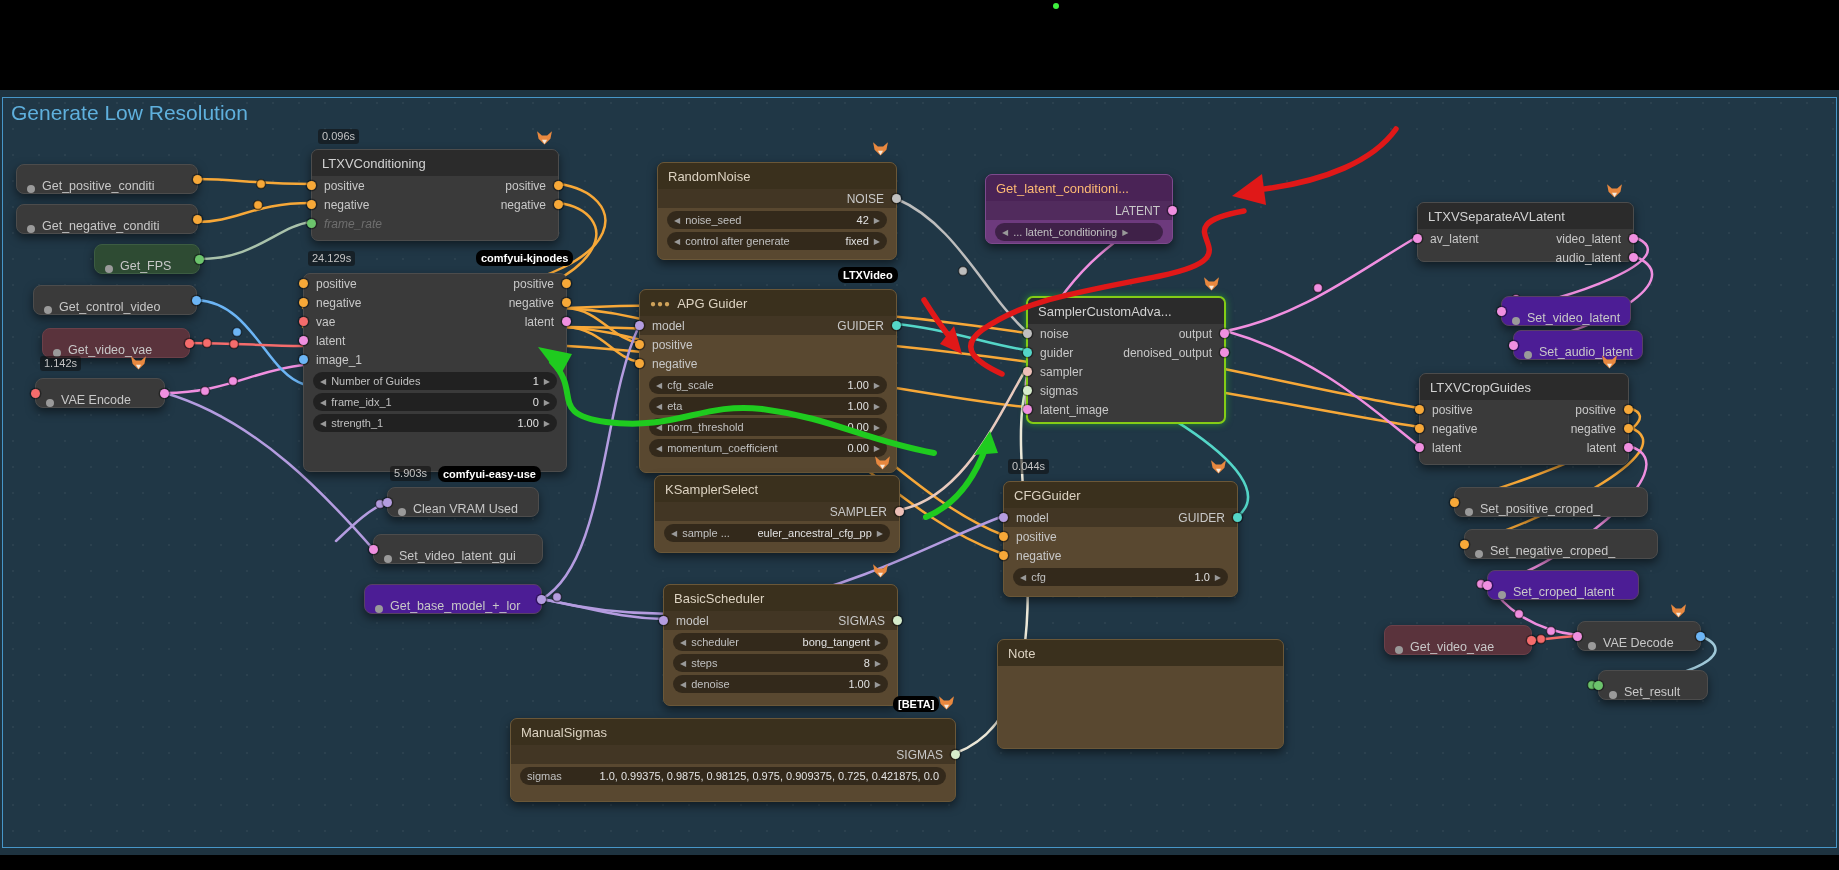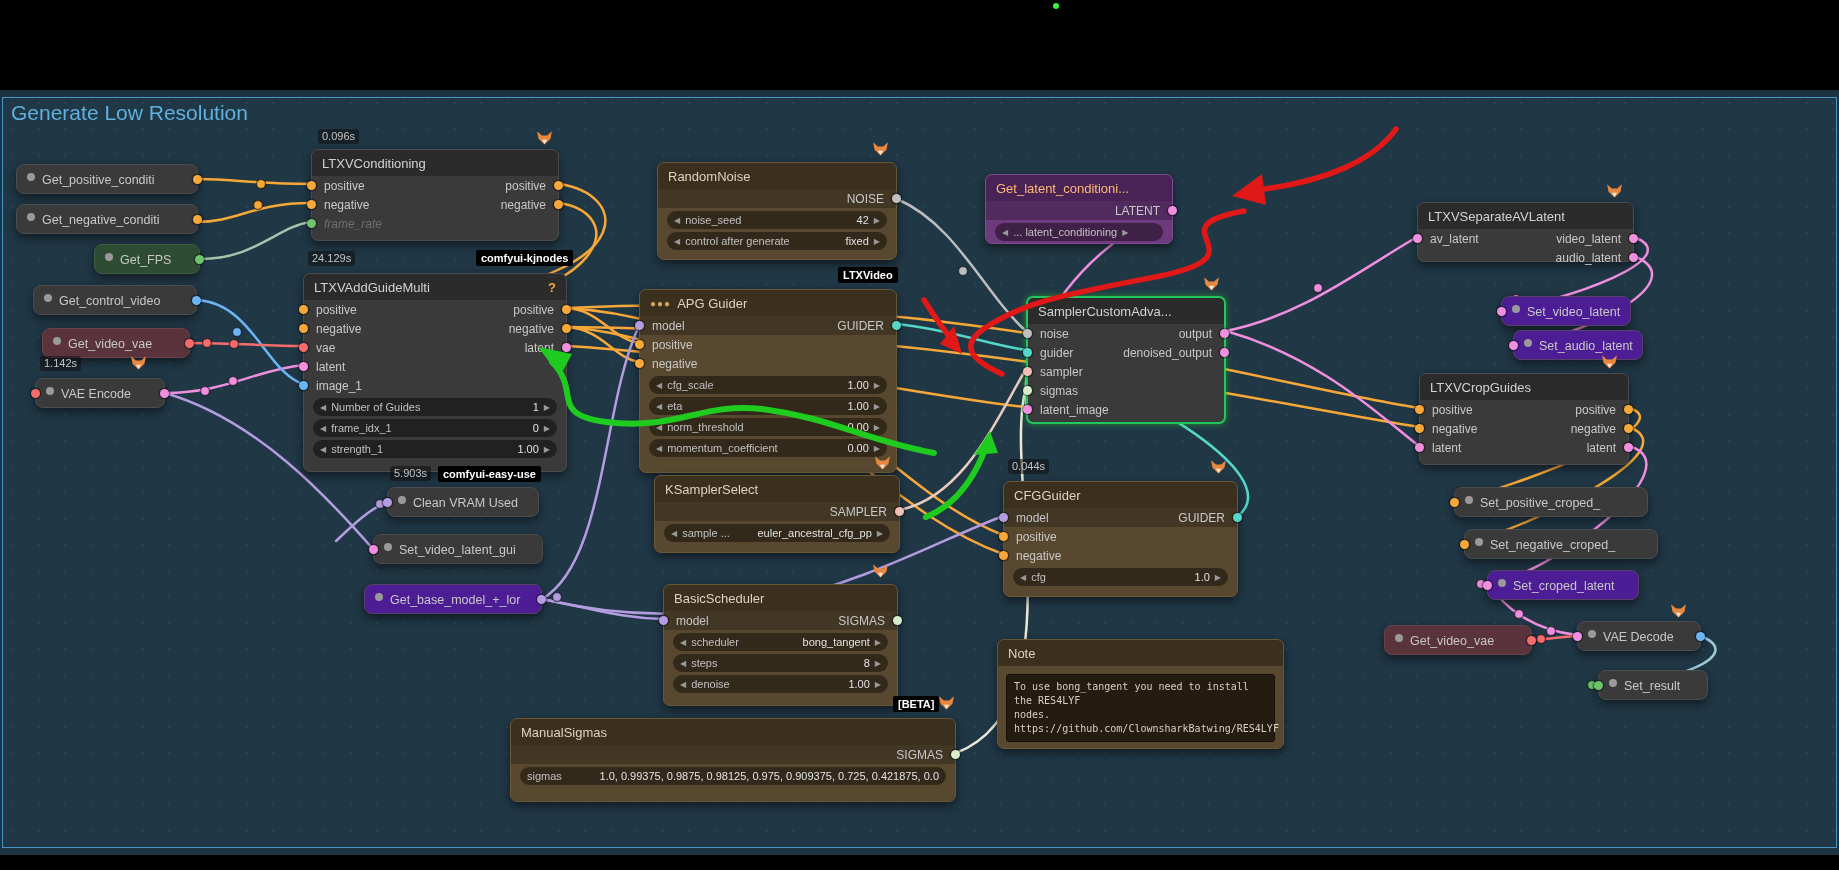"Get_positive_conditi" .coll { align-items: flex-start -> flex-end; padding: 8px 10px -> 0 10px }
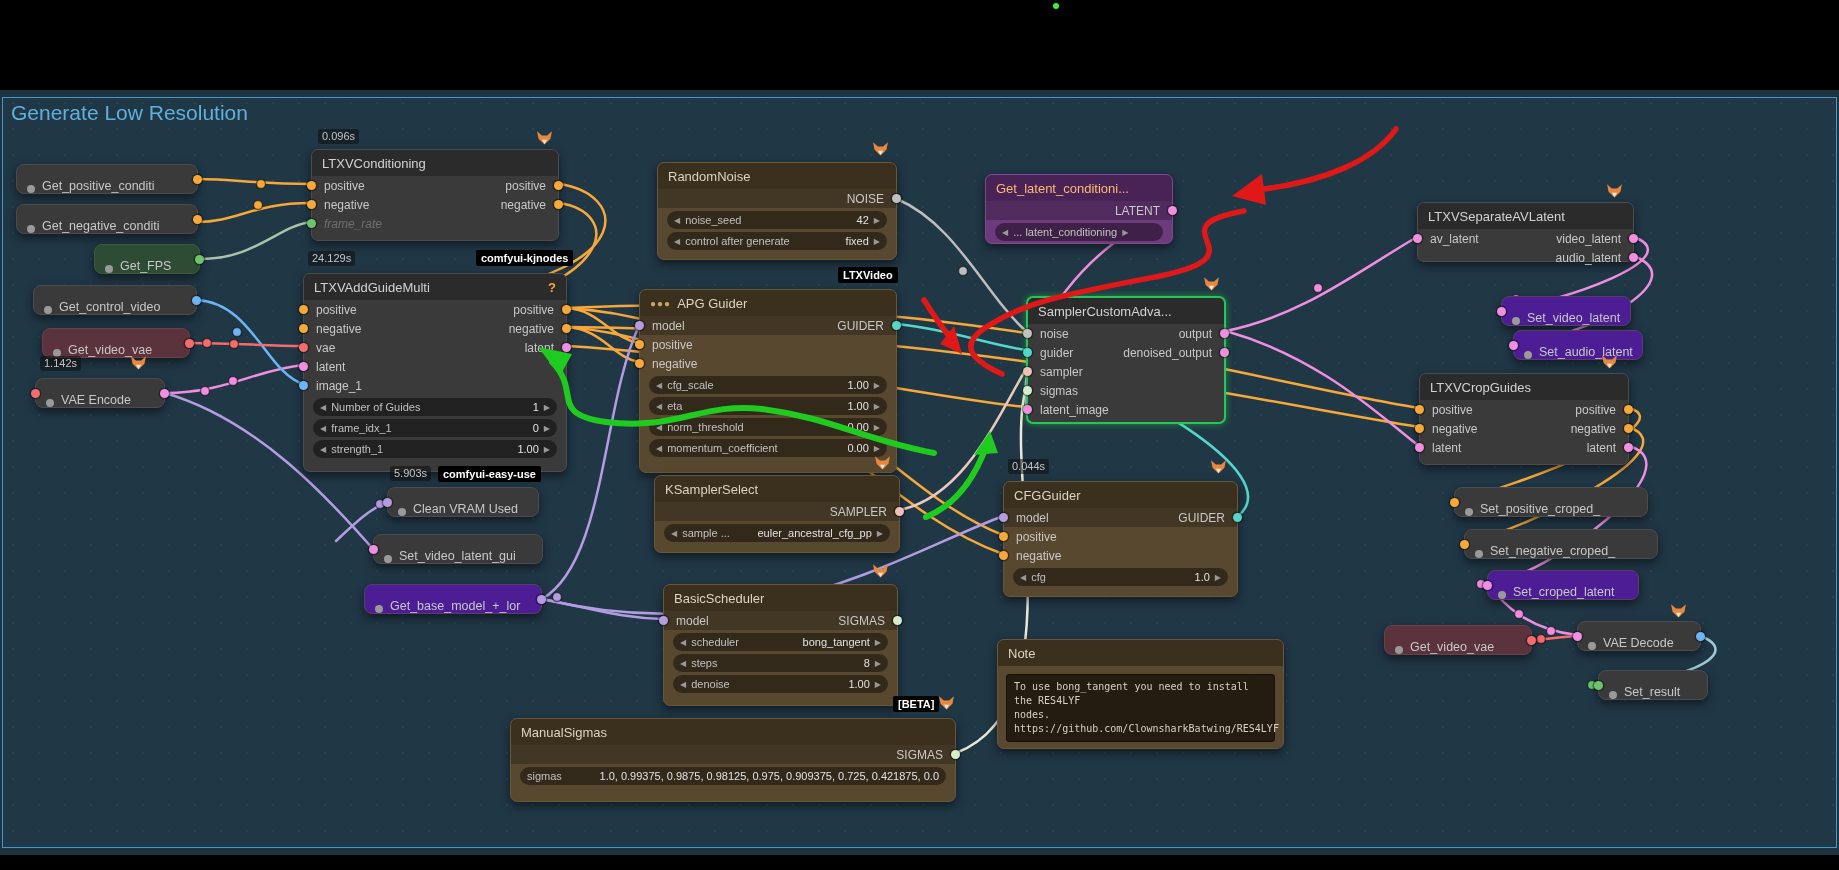"comfyui-kjnodes" .badge-b { border-radius: 2px -> 7px }
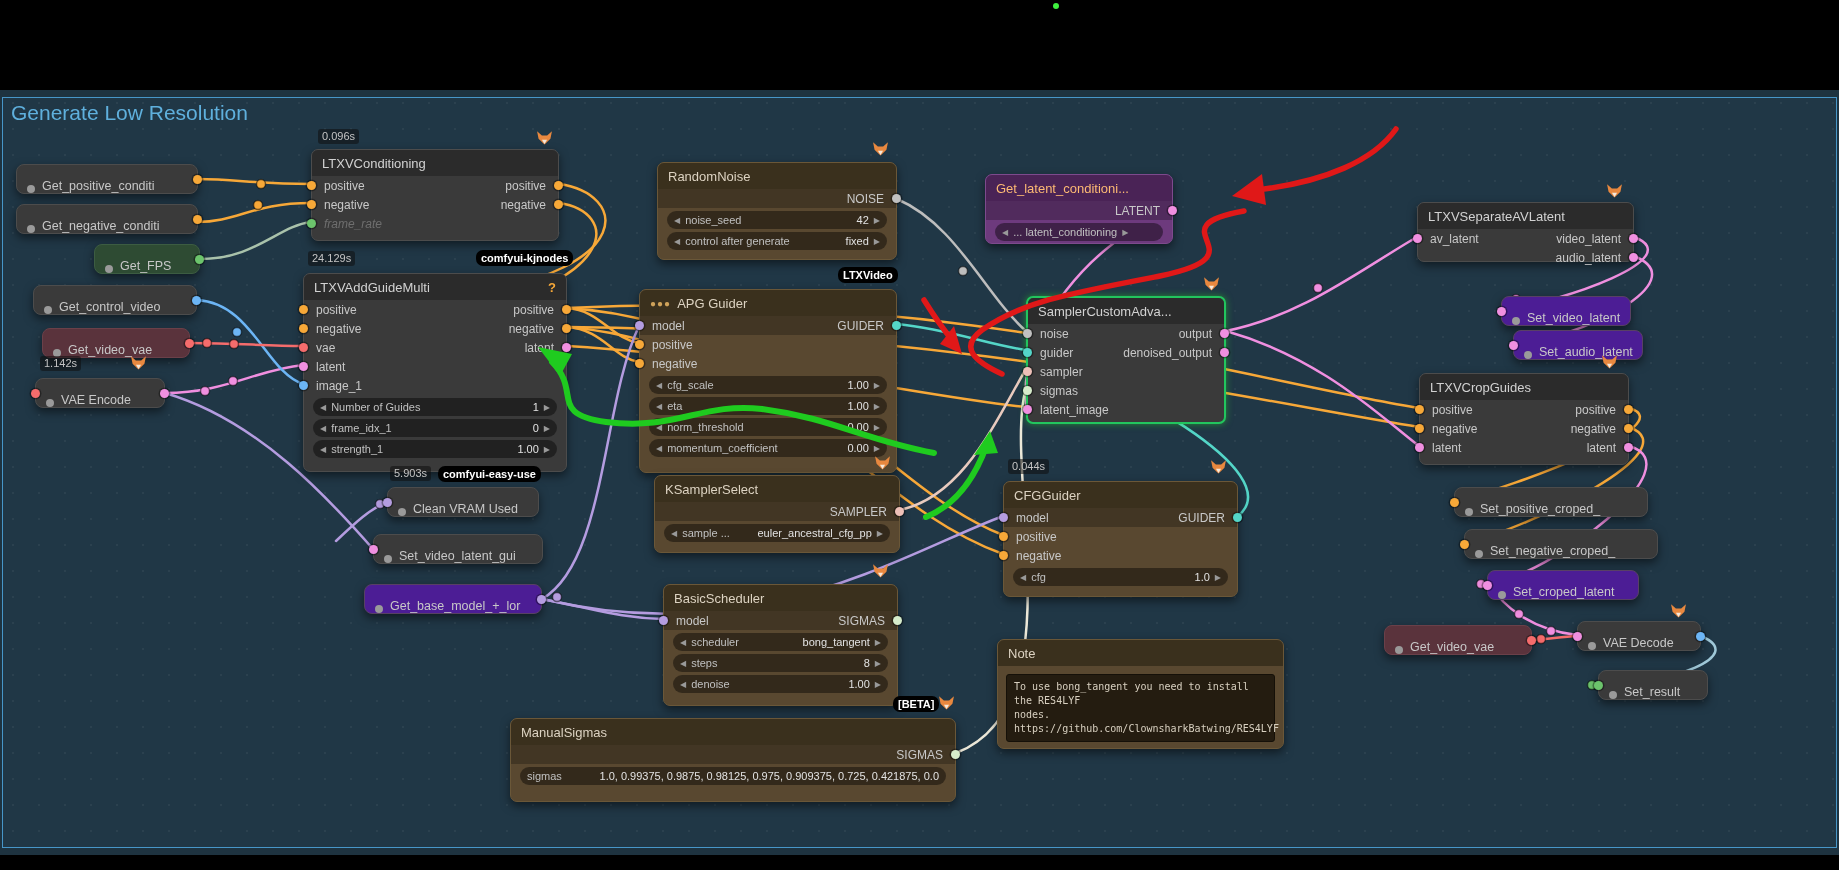"LTXVAddGuideMulti" div.hd { html: <div> <span>LTXVAddGuideMulti</span> <span>?</span> </div> -> none }
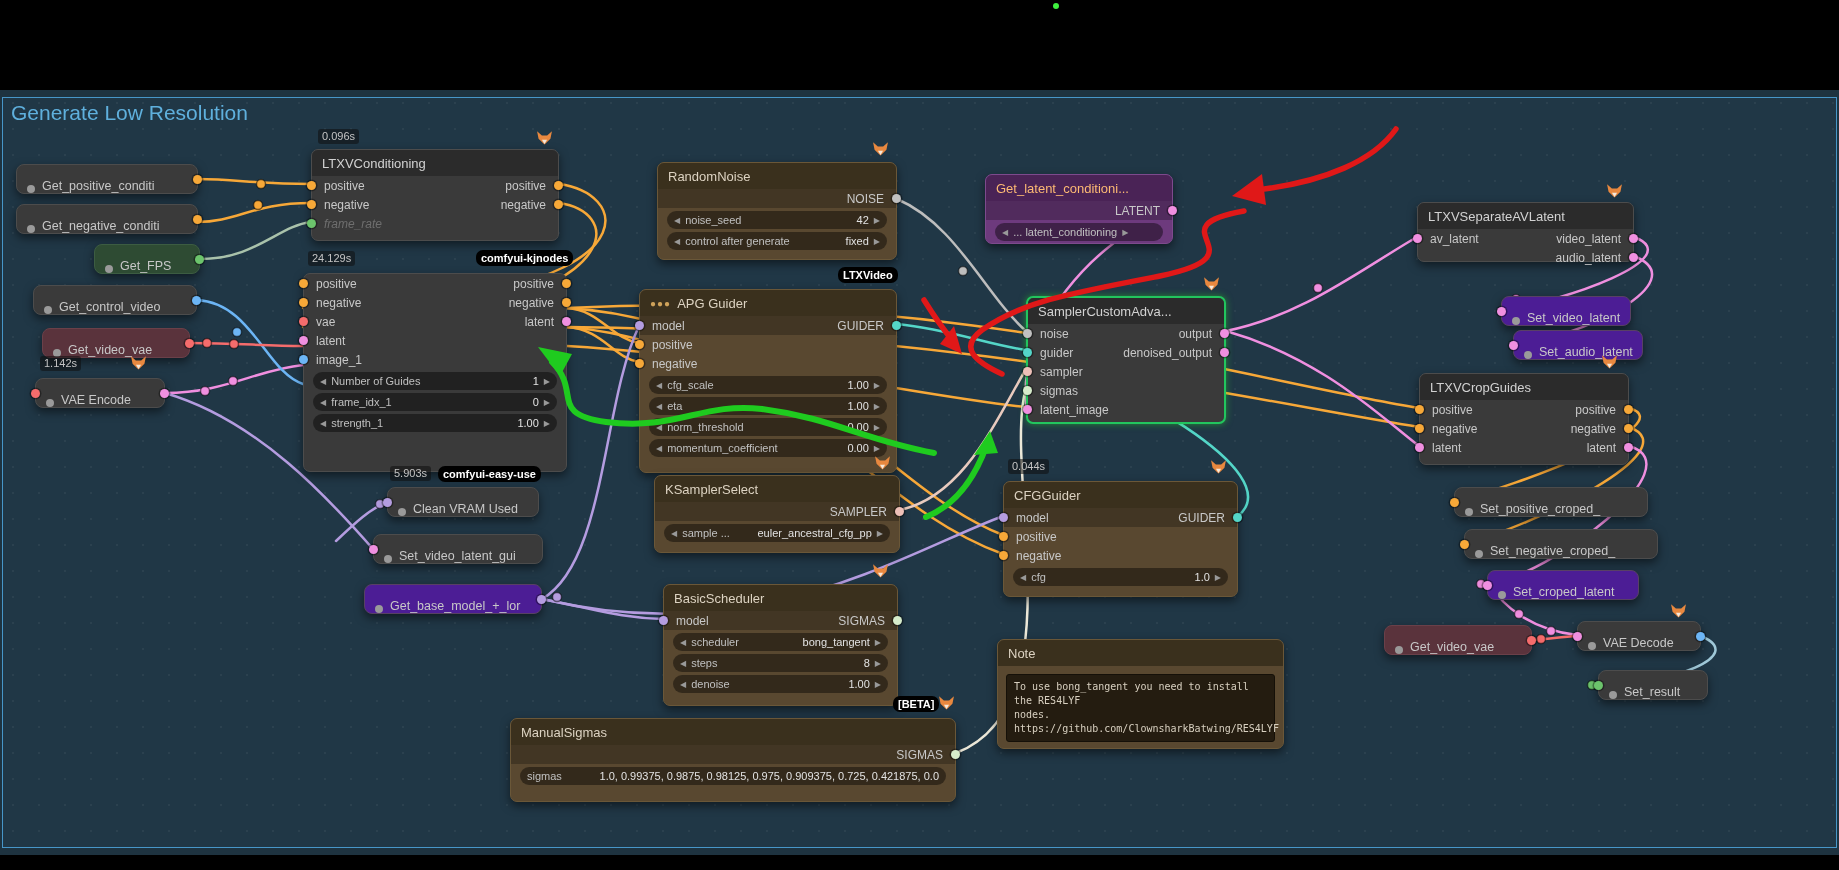"SamplerCustomAdva..." .green-border { border: 2px solid #22c55e -> 2px solid #84cc16 }
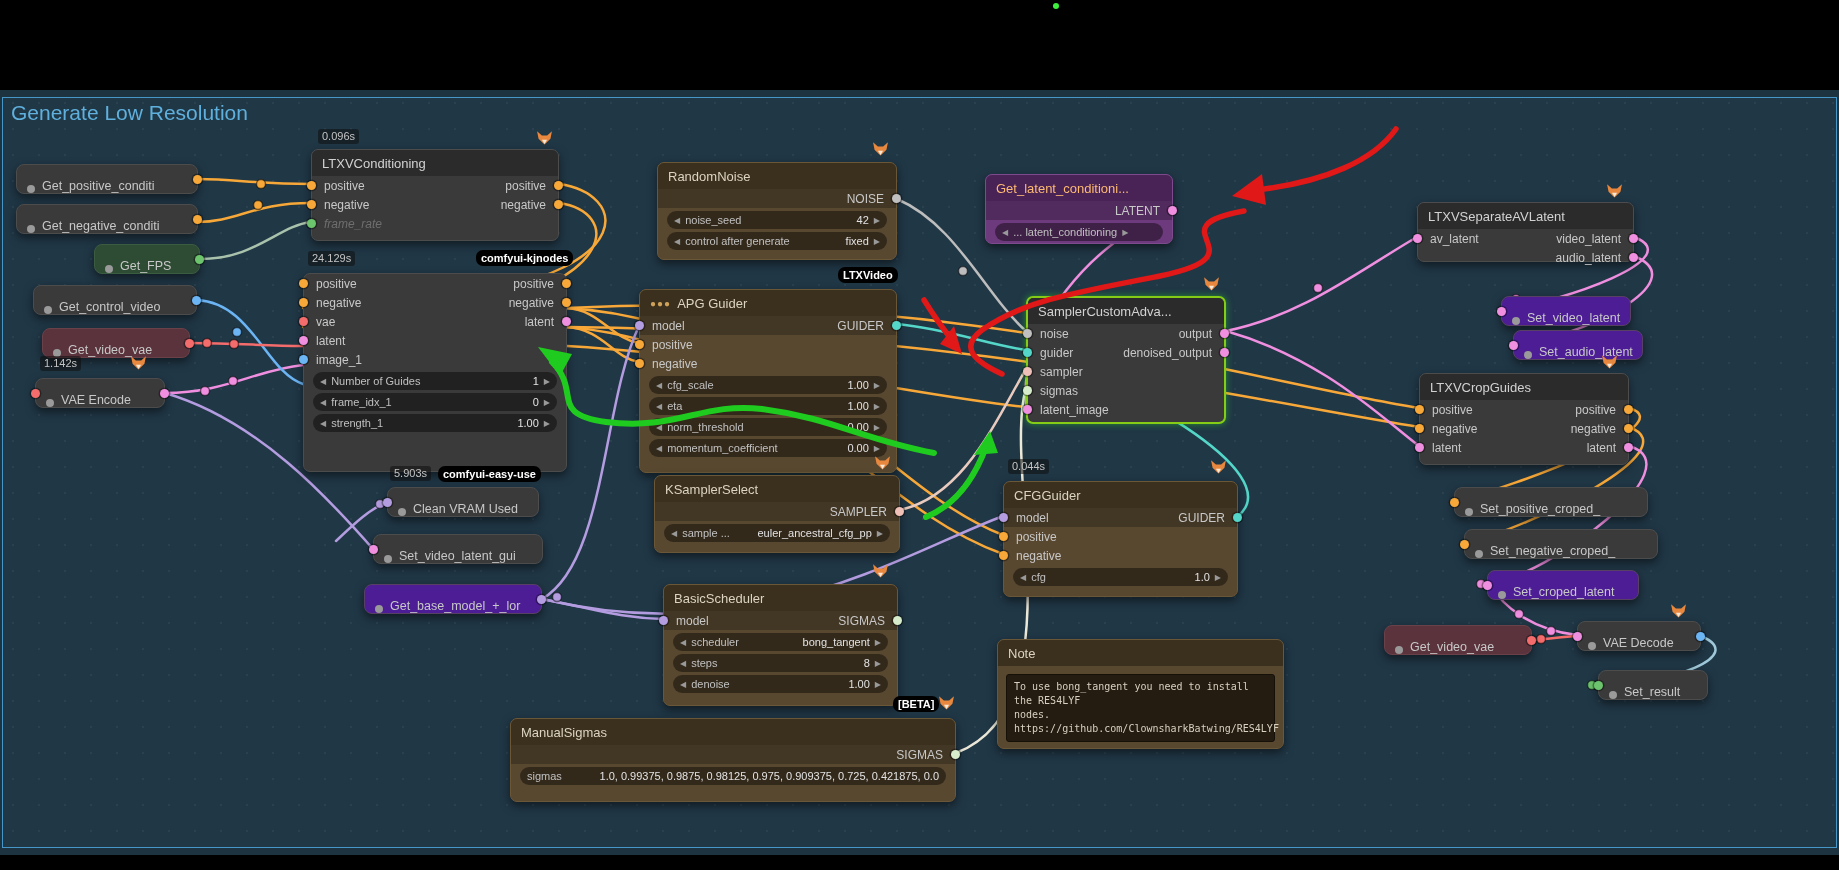"To use bong_tangent you need" div.note-body { html: <div>To use bong_tangent you need to install the RES4LYF nodes. https://github.com/ClownsharkBatwing/RES4LYF</div> -> none }
